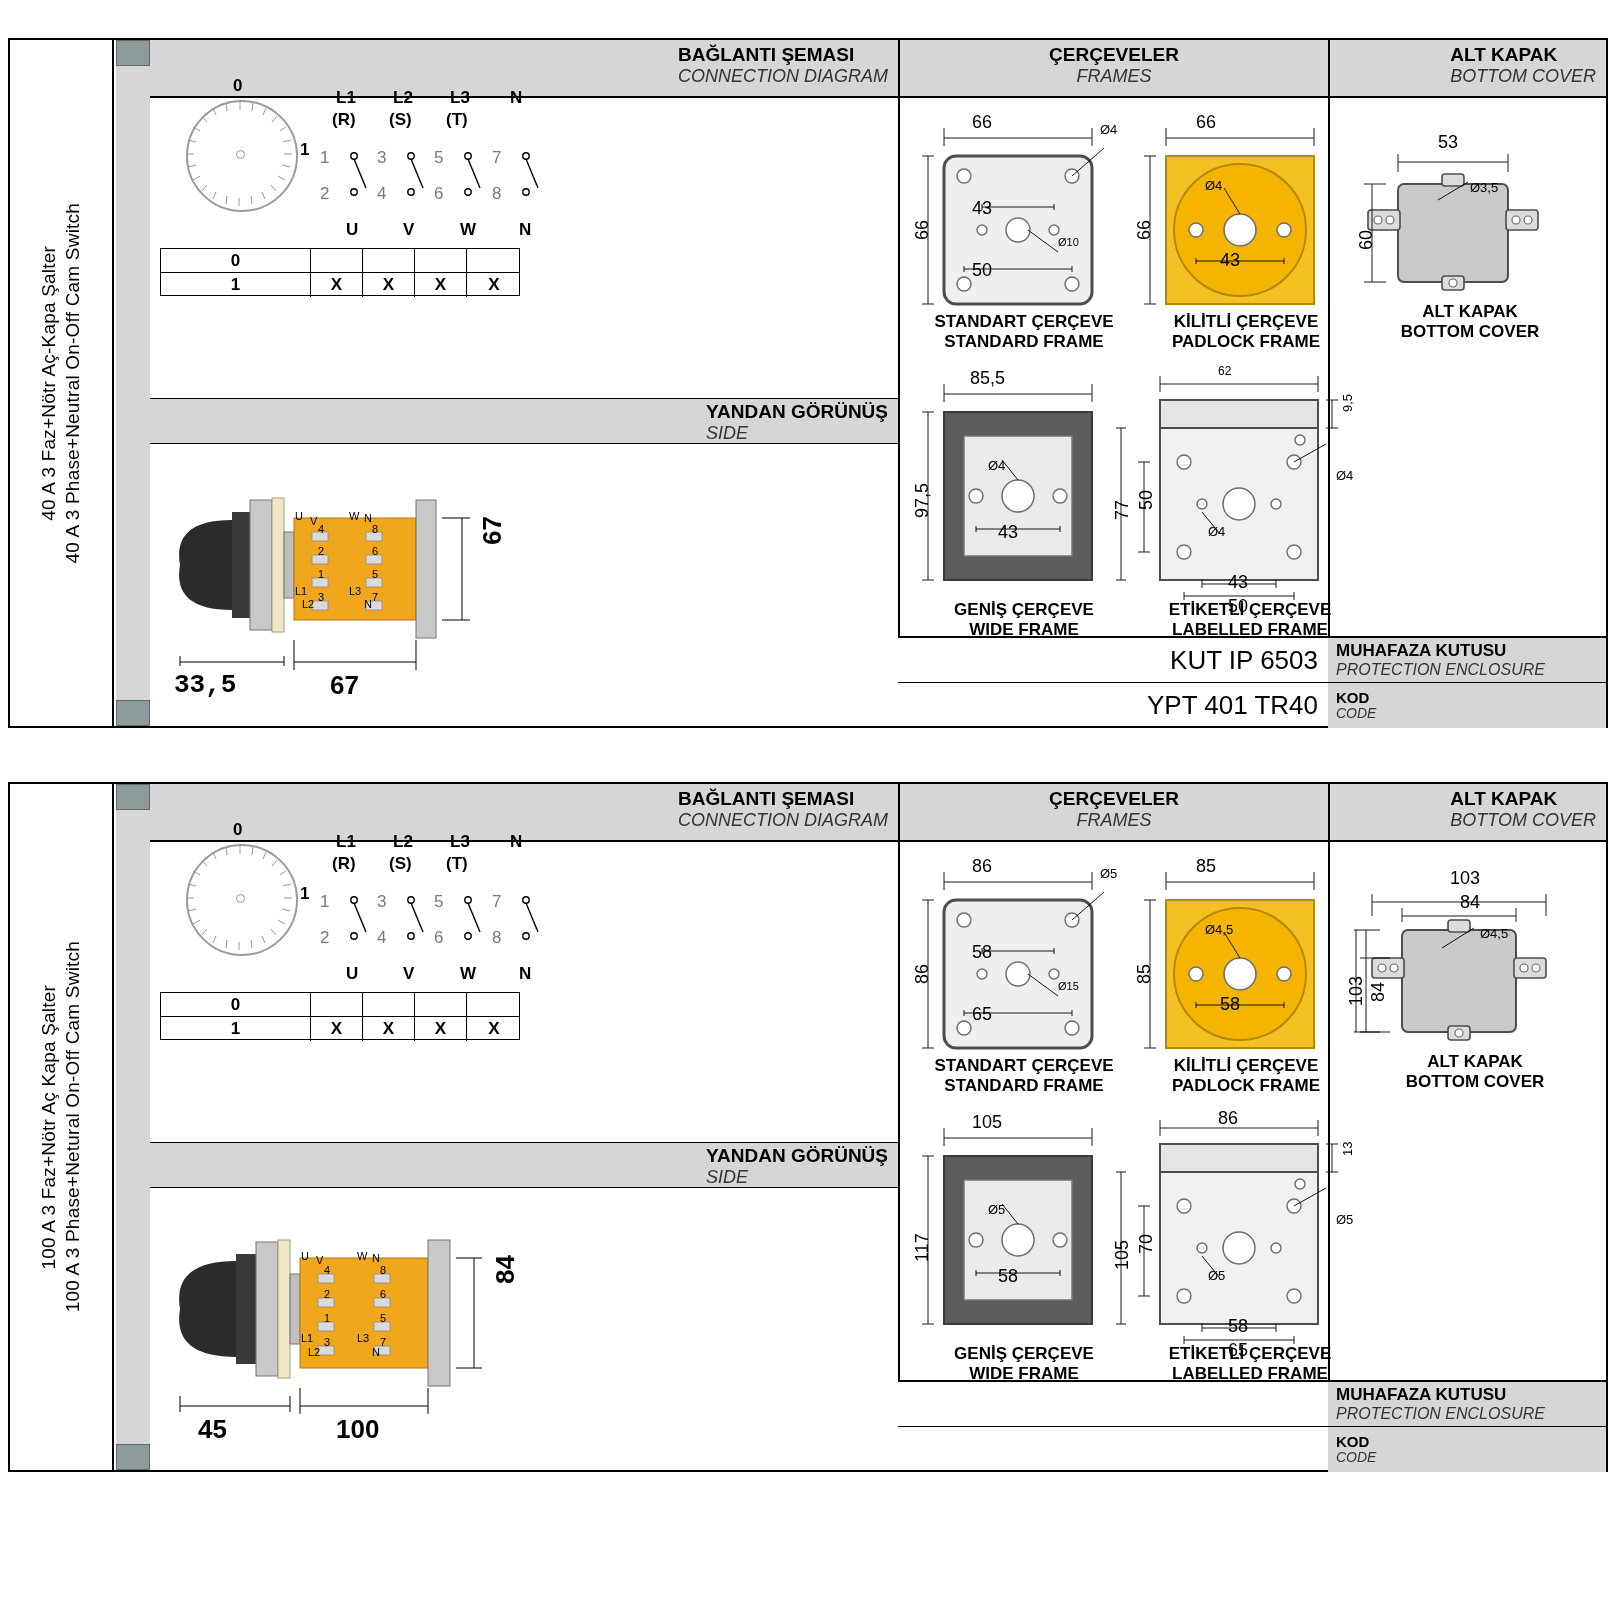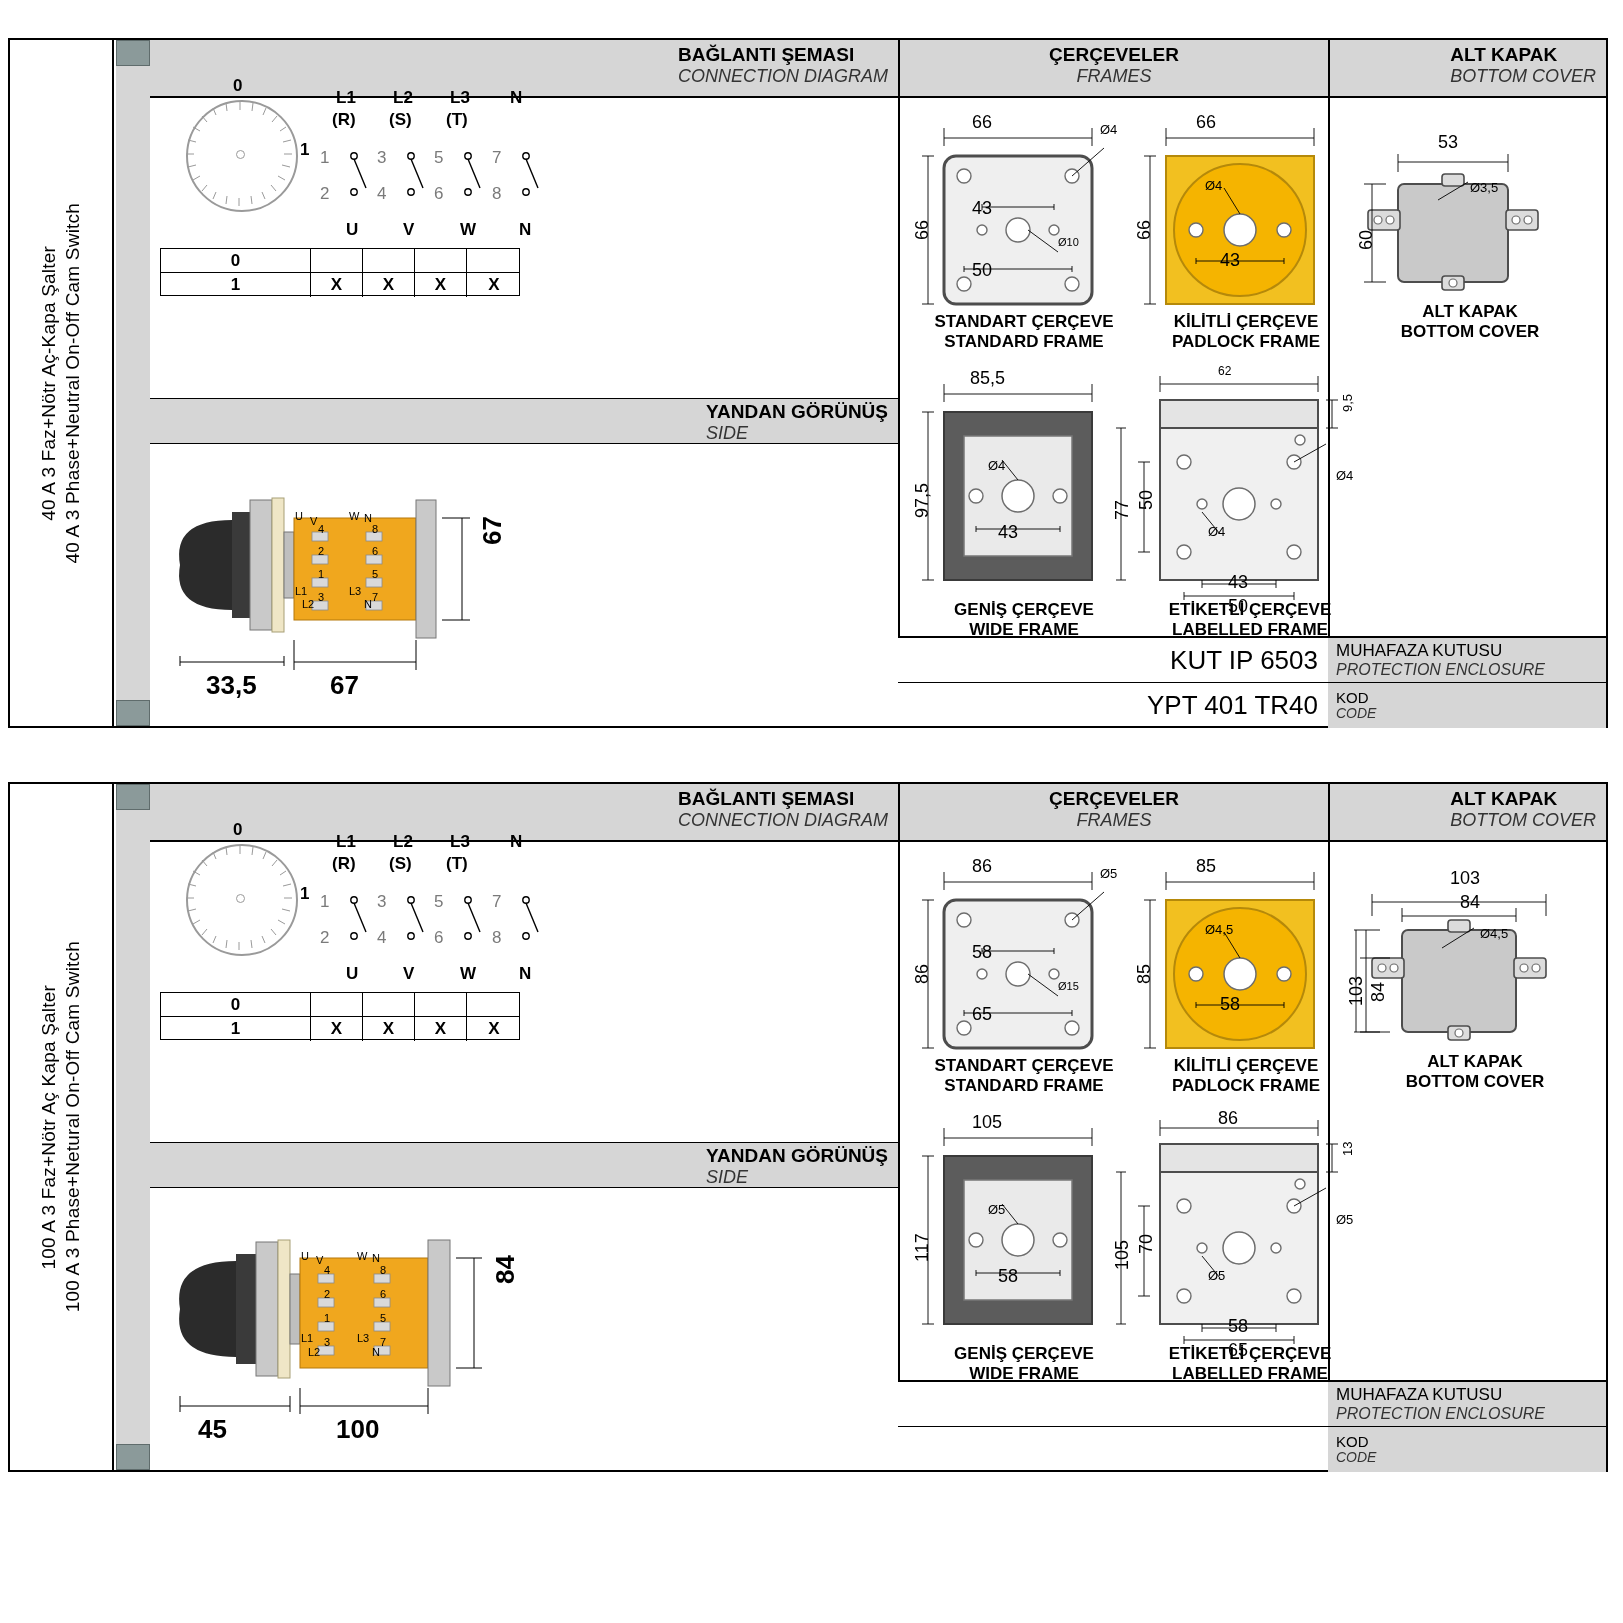"MUHAFAZA KUTUSU" .coderight .t { font-weight: normal -> bold }
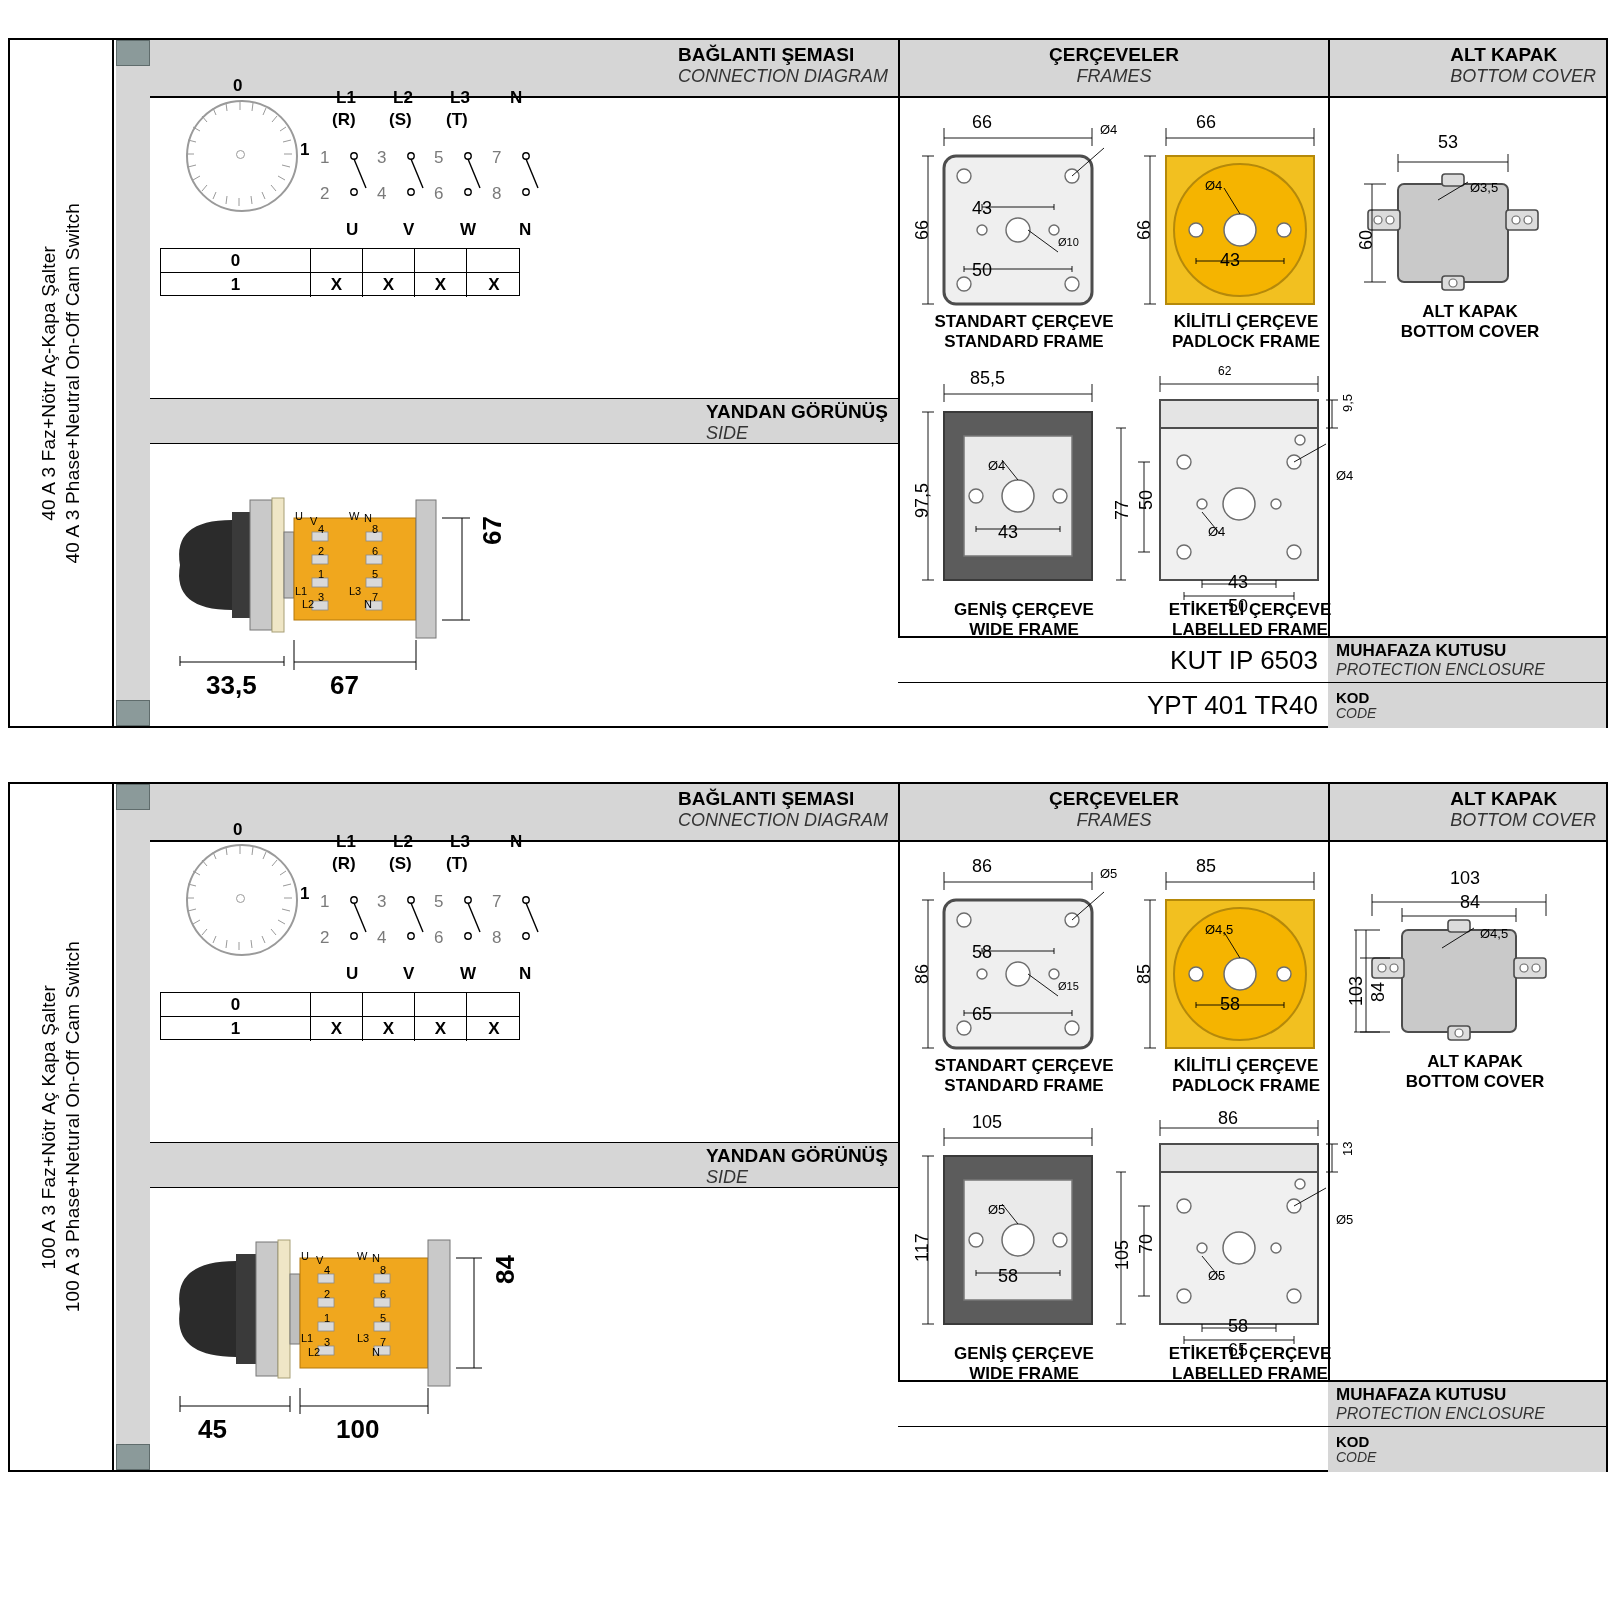"33,5" div.lbl { font-family: none -> Liberation Mono, monospace; left: 56px -> 24px }
